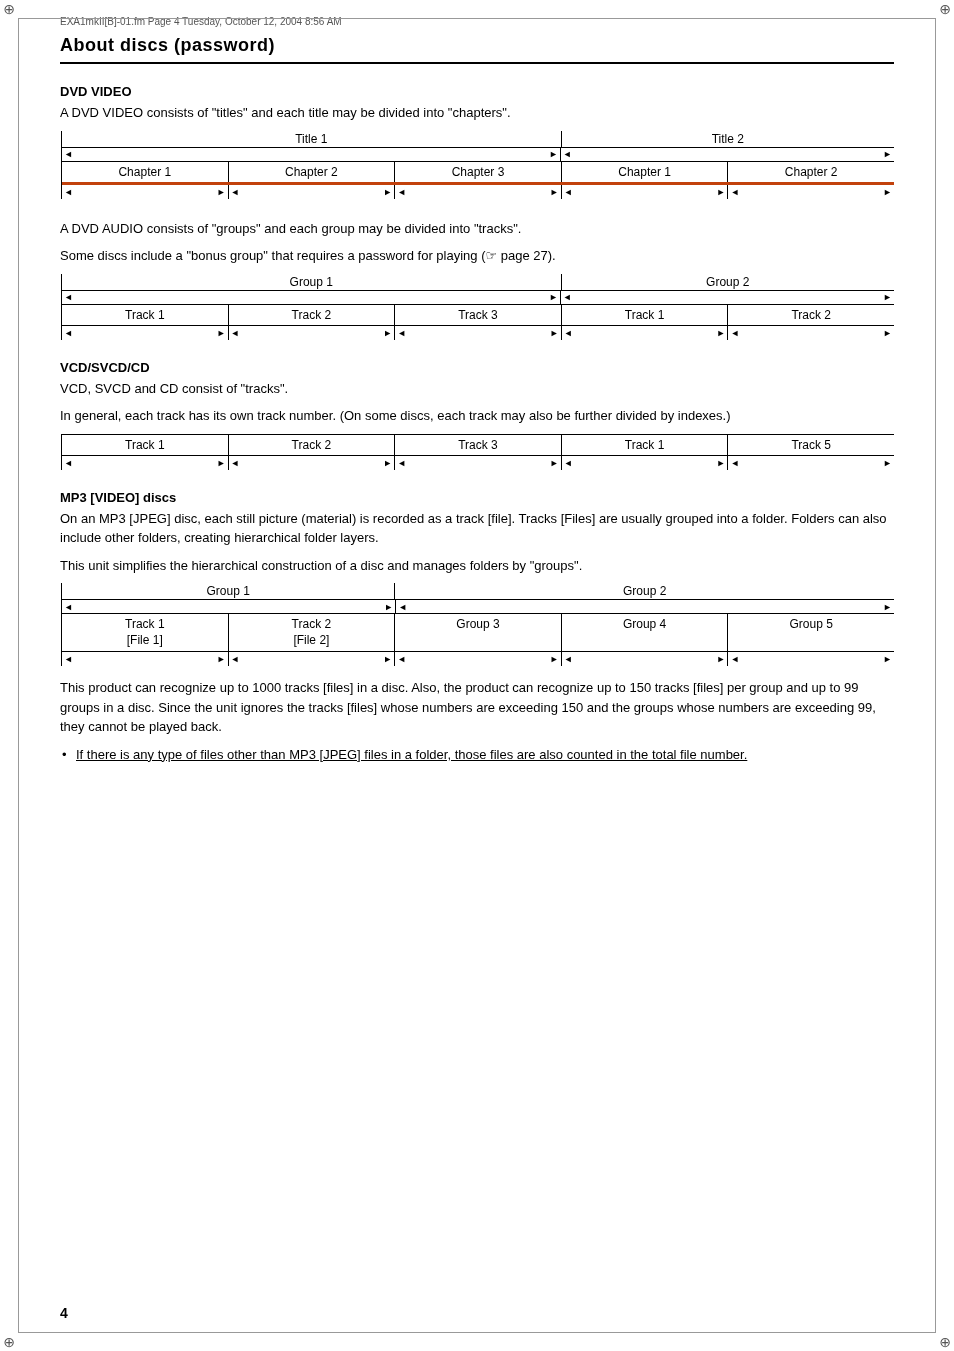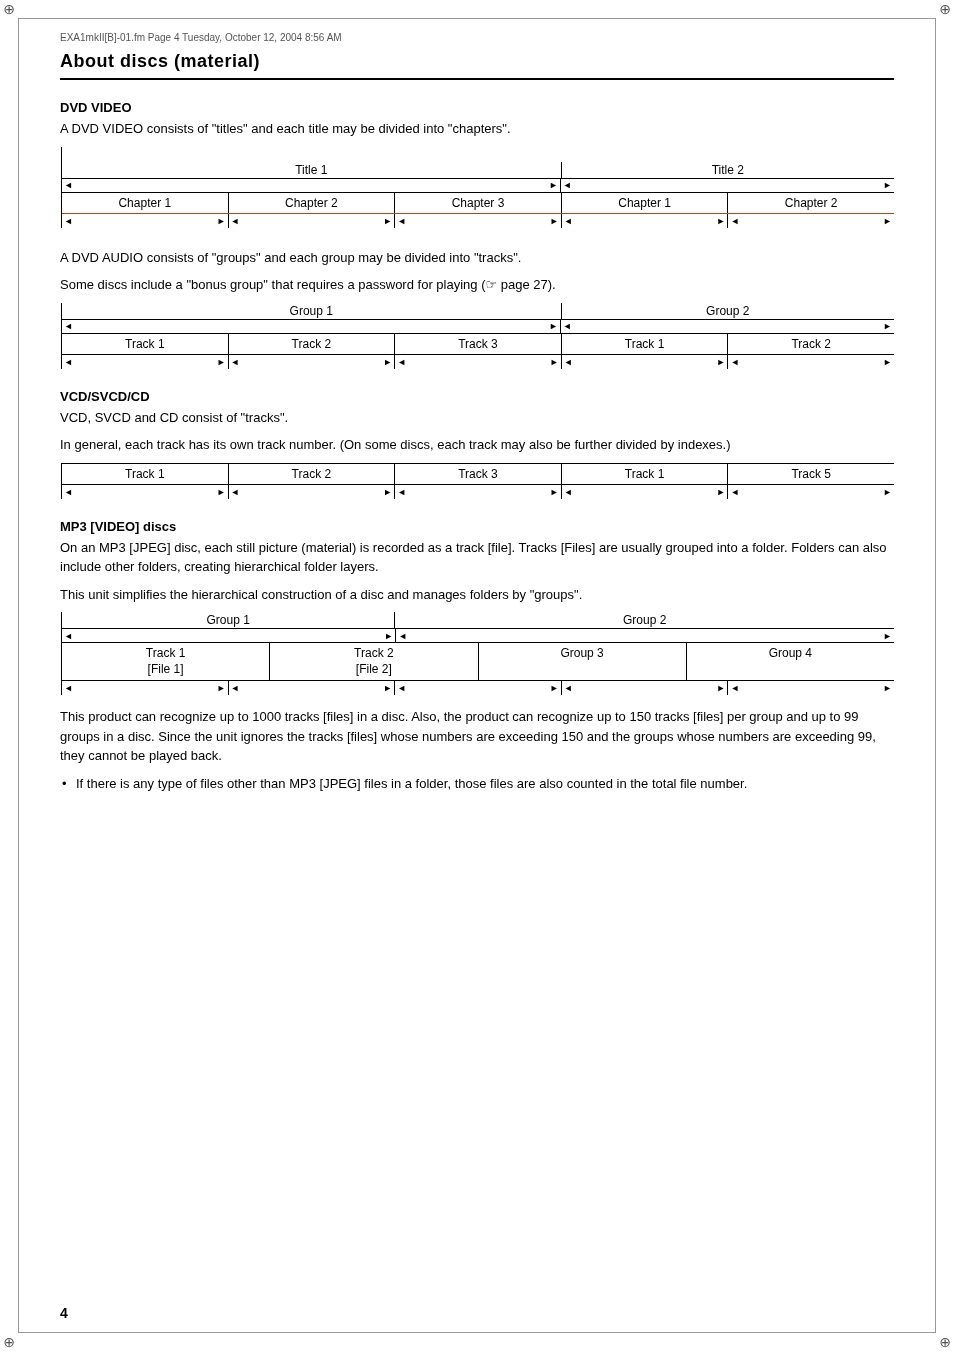"EXA1mkII[B]-01.fm Page 4 Tuesday," .content { padding: 32px 60px 60px 60px -> 16px 60px 60px 60px }
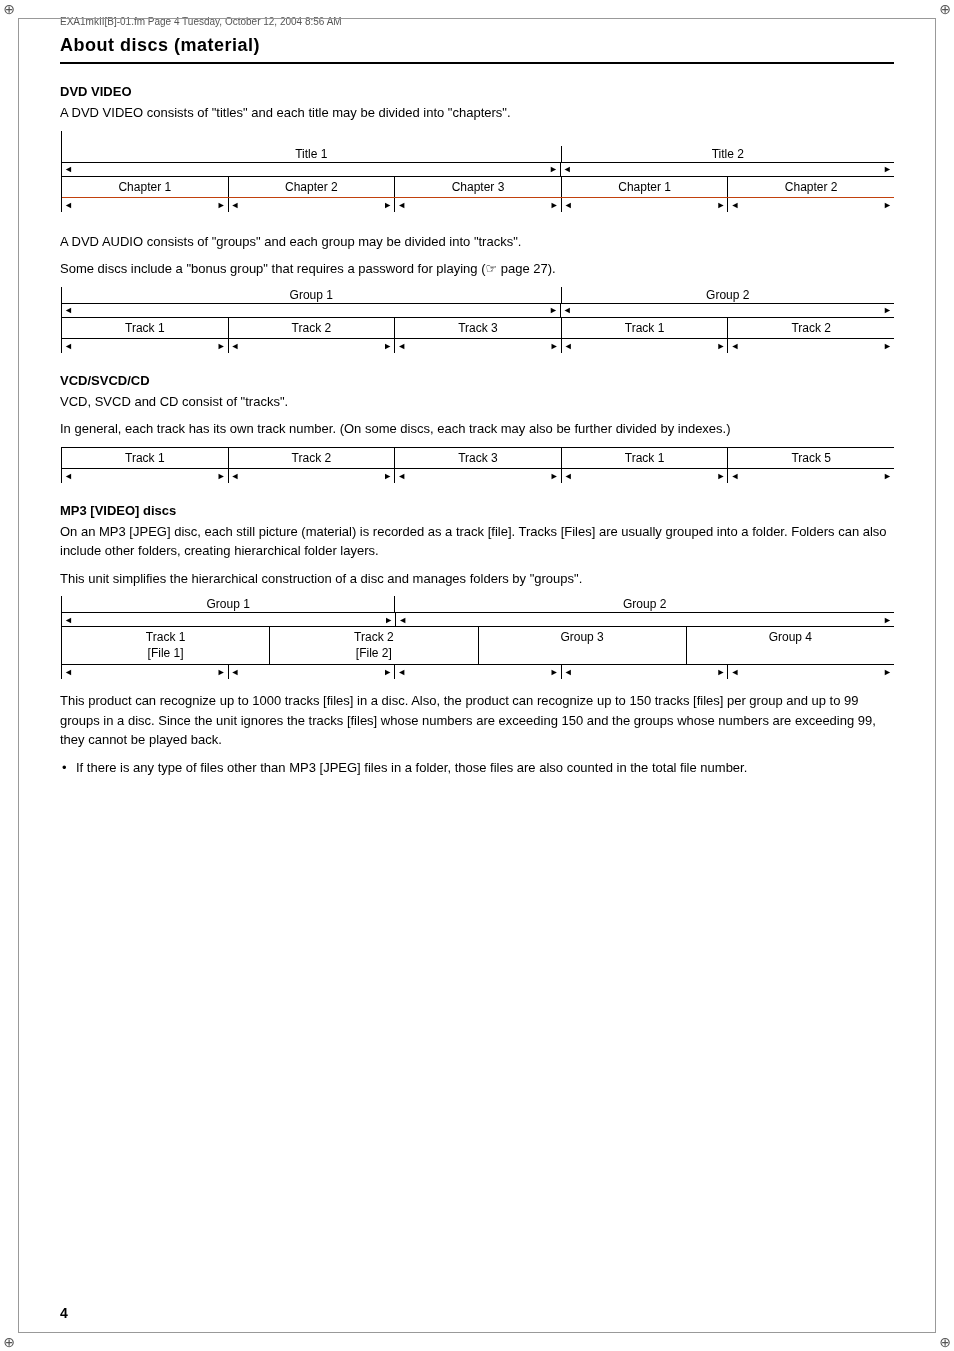"About discs (material)" h1 { text: material -> password }
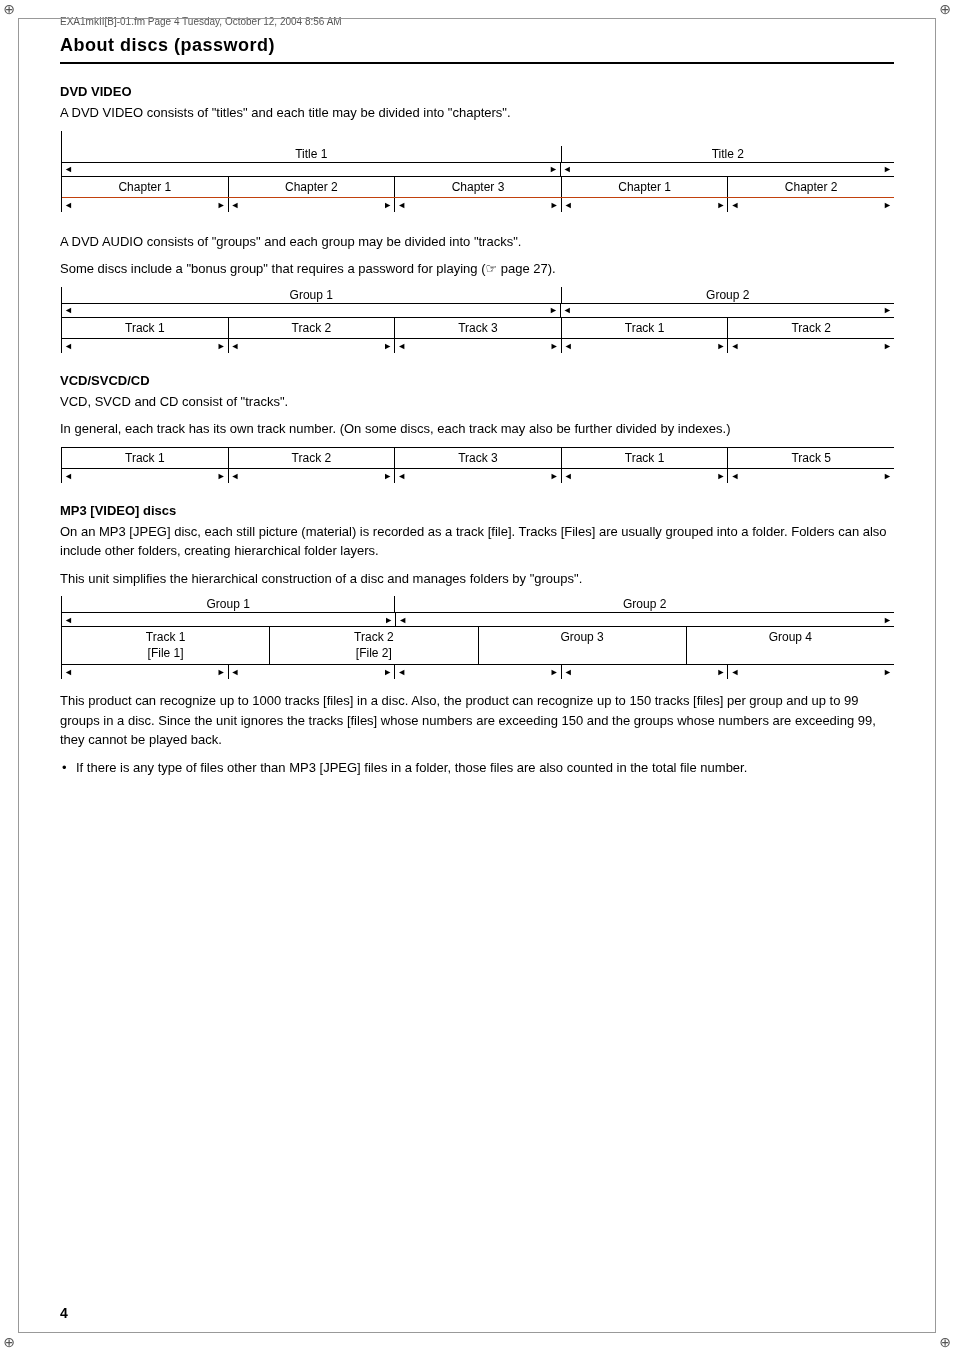"Title 1" div { margin-top: 15px -> none }
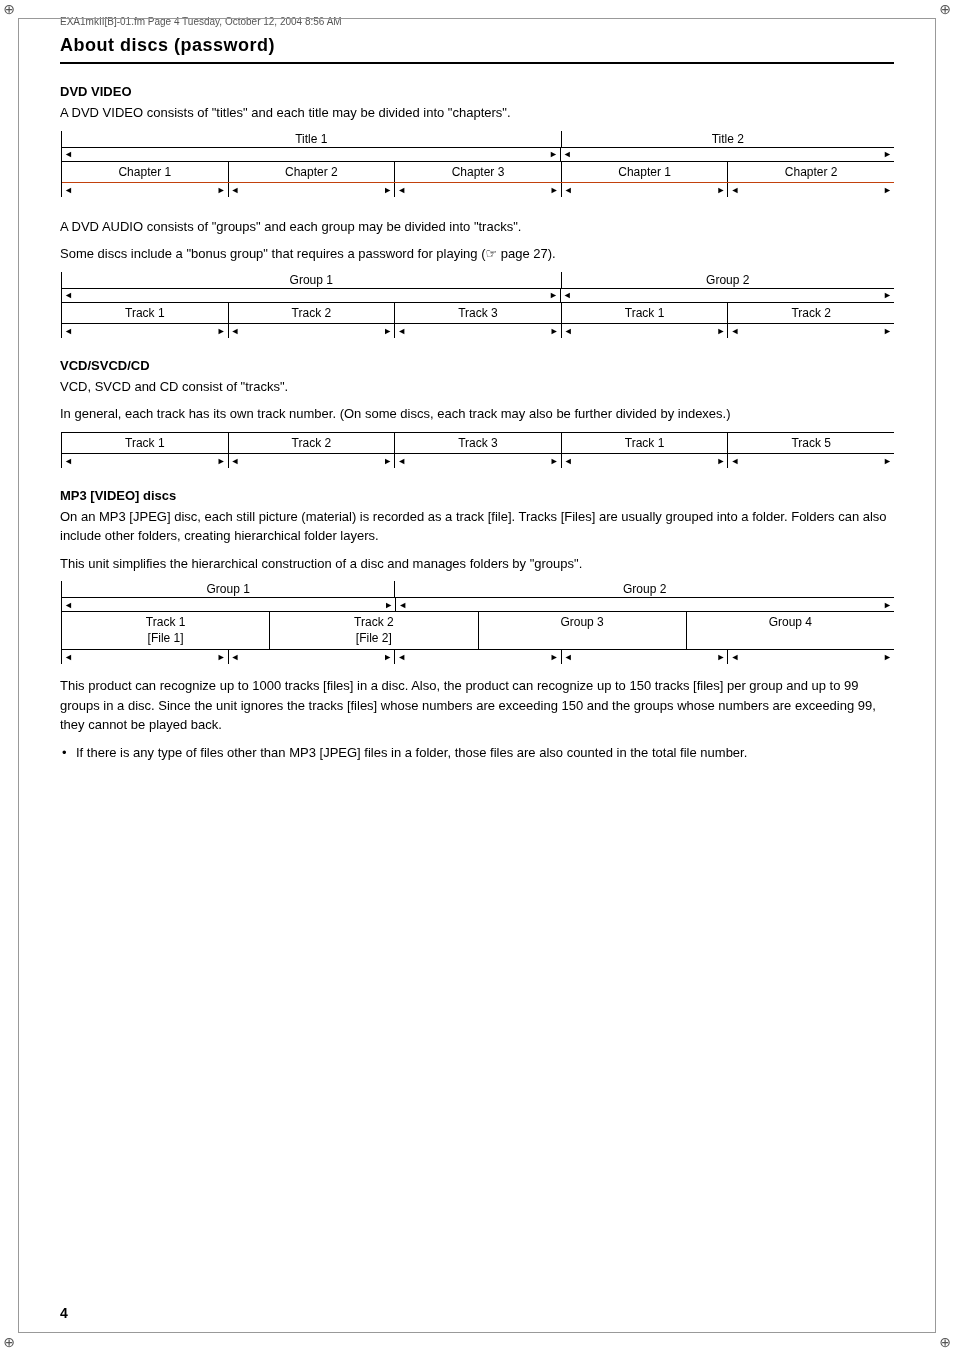"Chapter 1" div { border-bottom: 1px solid #c2410c -> 3px solid #c2410c }
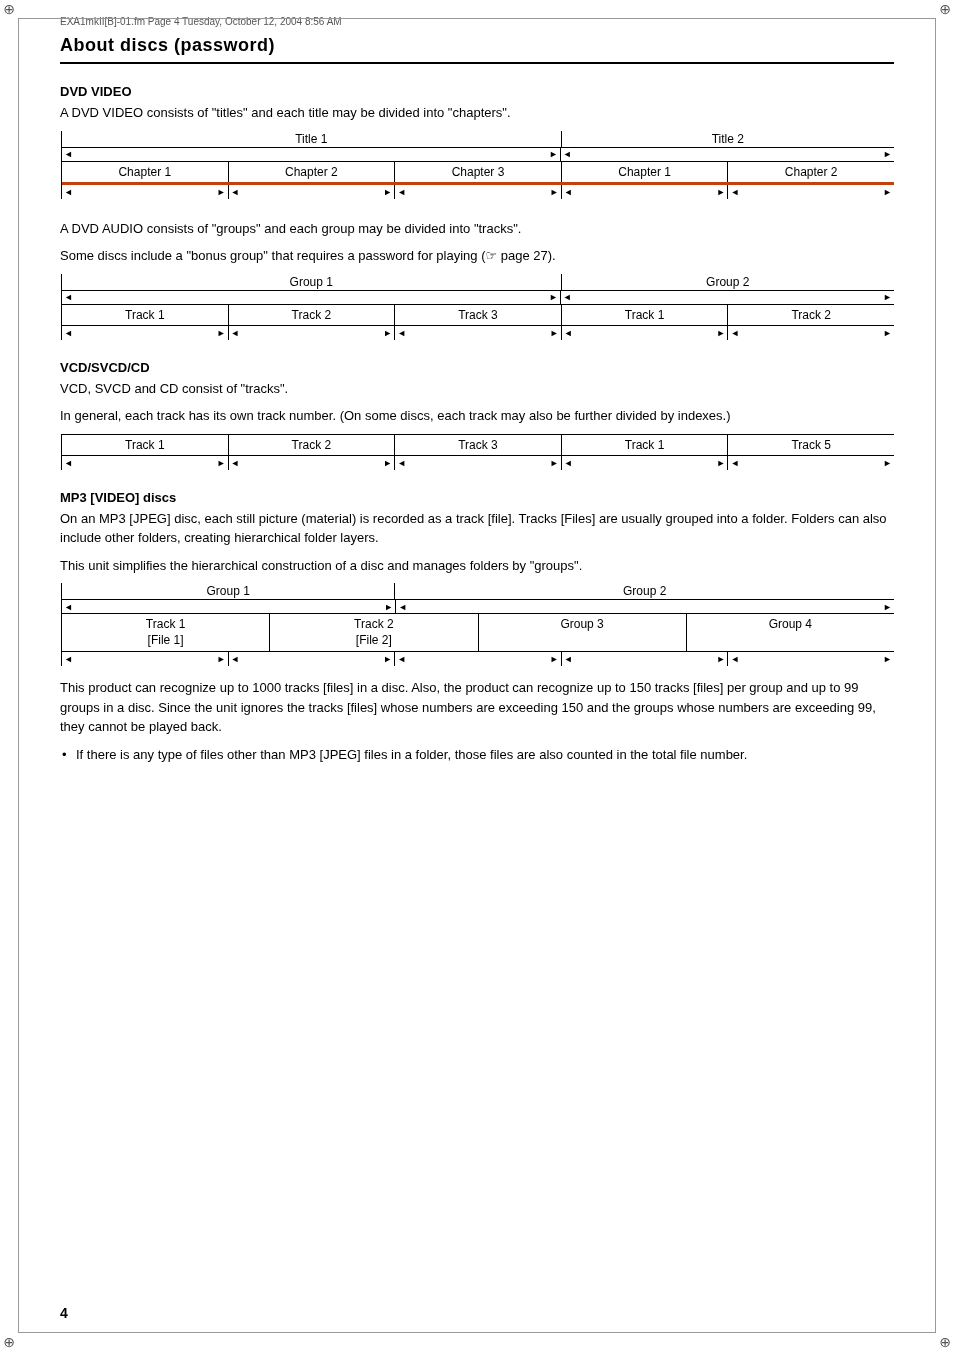"Group 5" div.diag-table-cell { html: none -> <div>Group 5</div> }
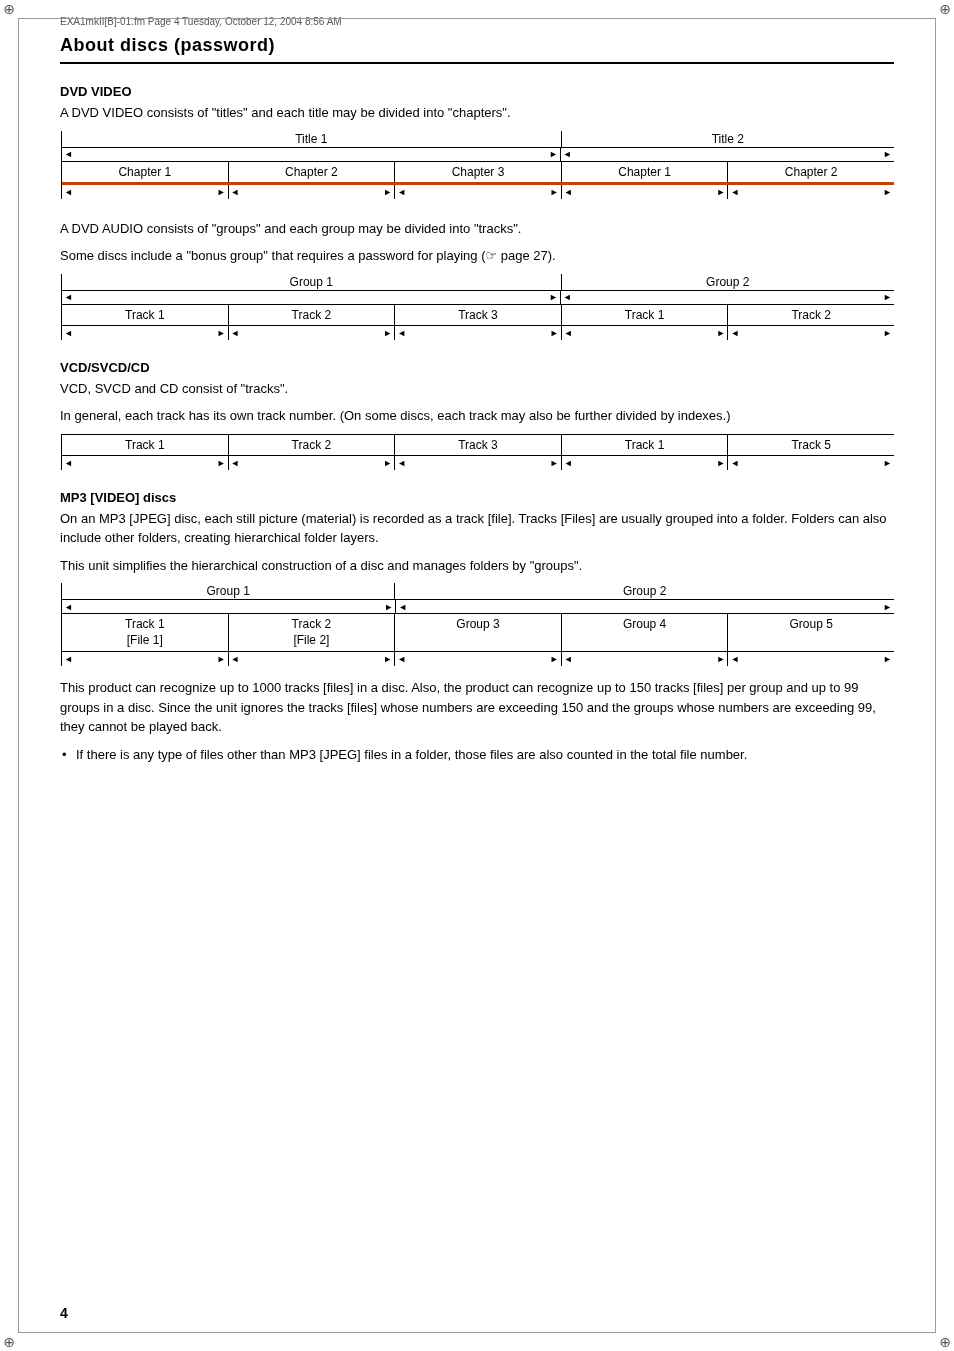"If there is any type" .bullet-list li { text-decoration: none -> underline }
